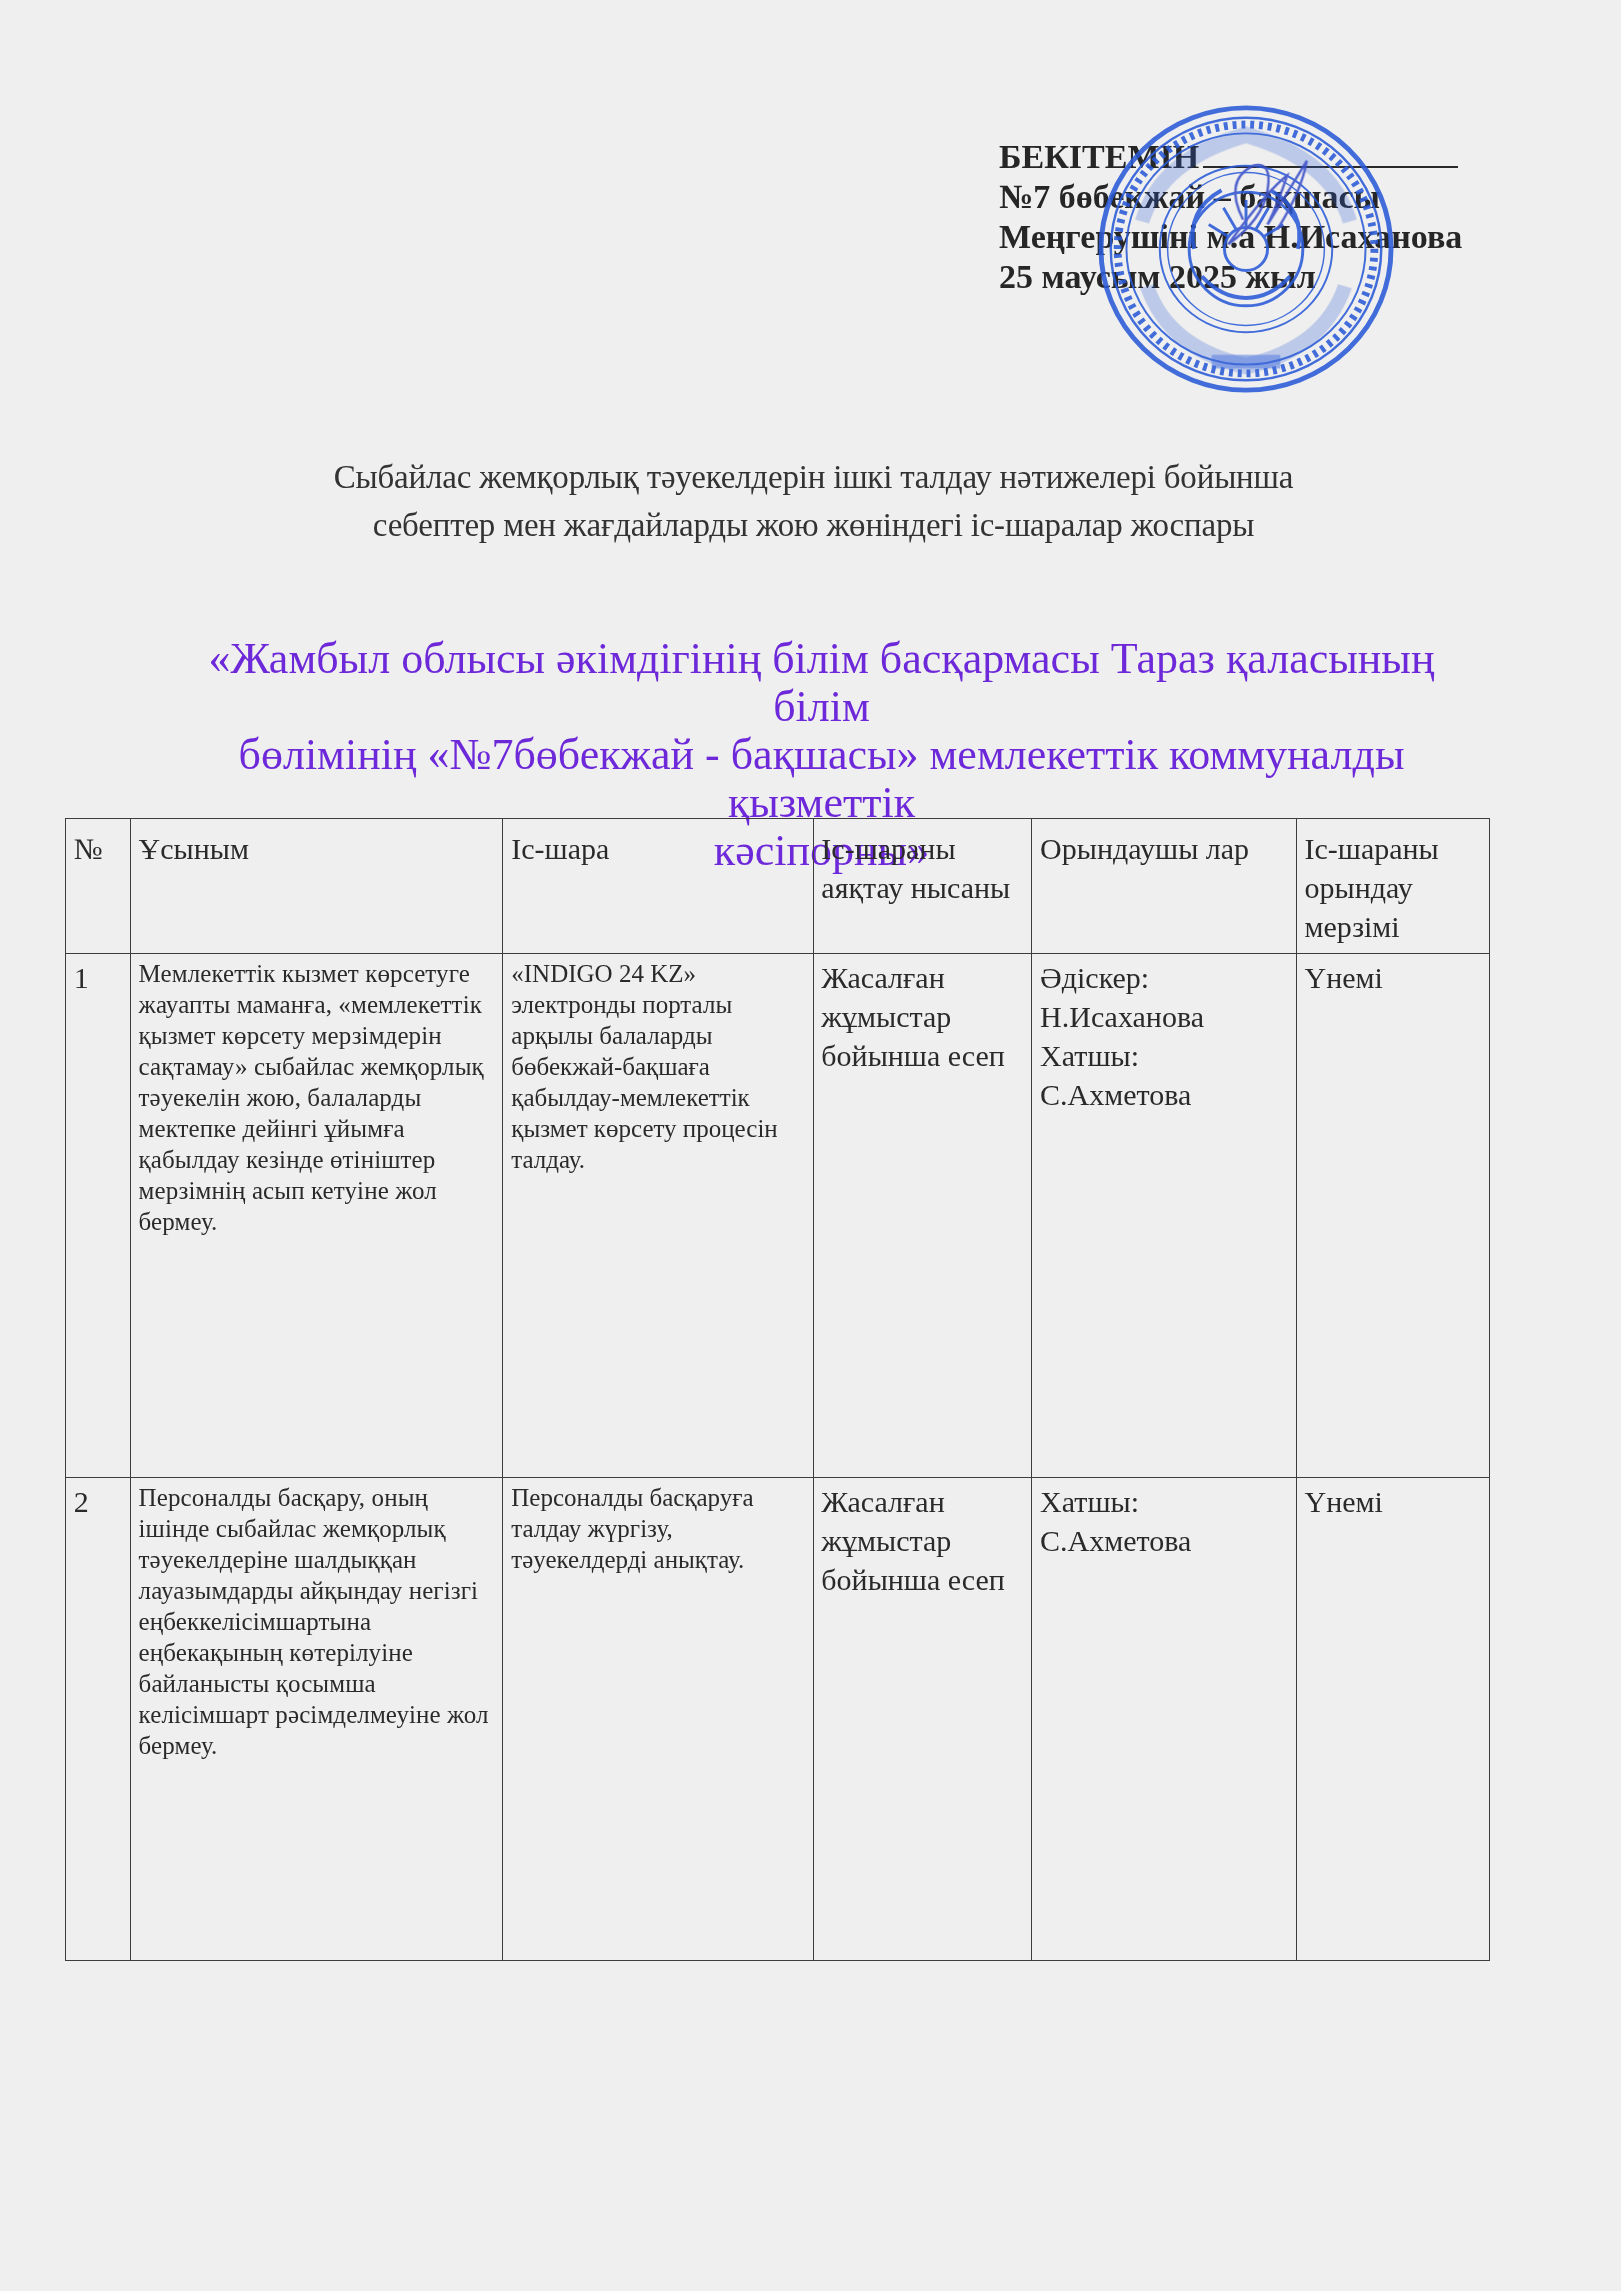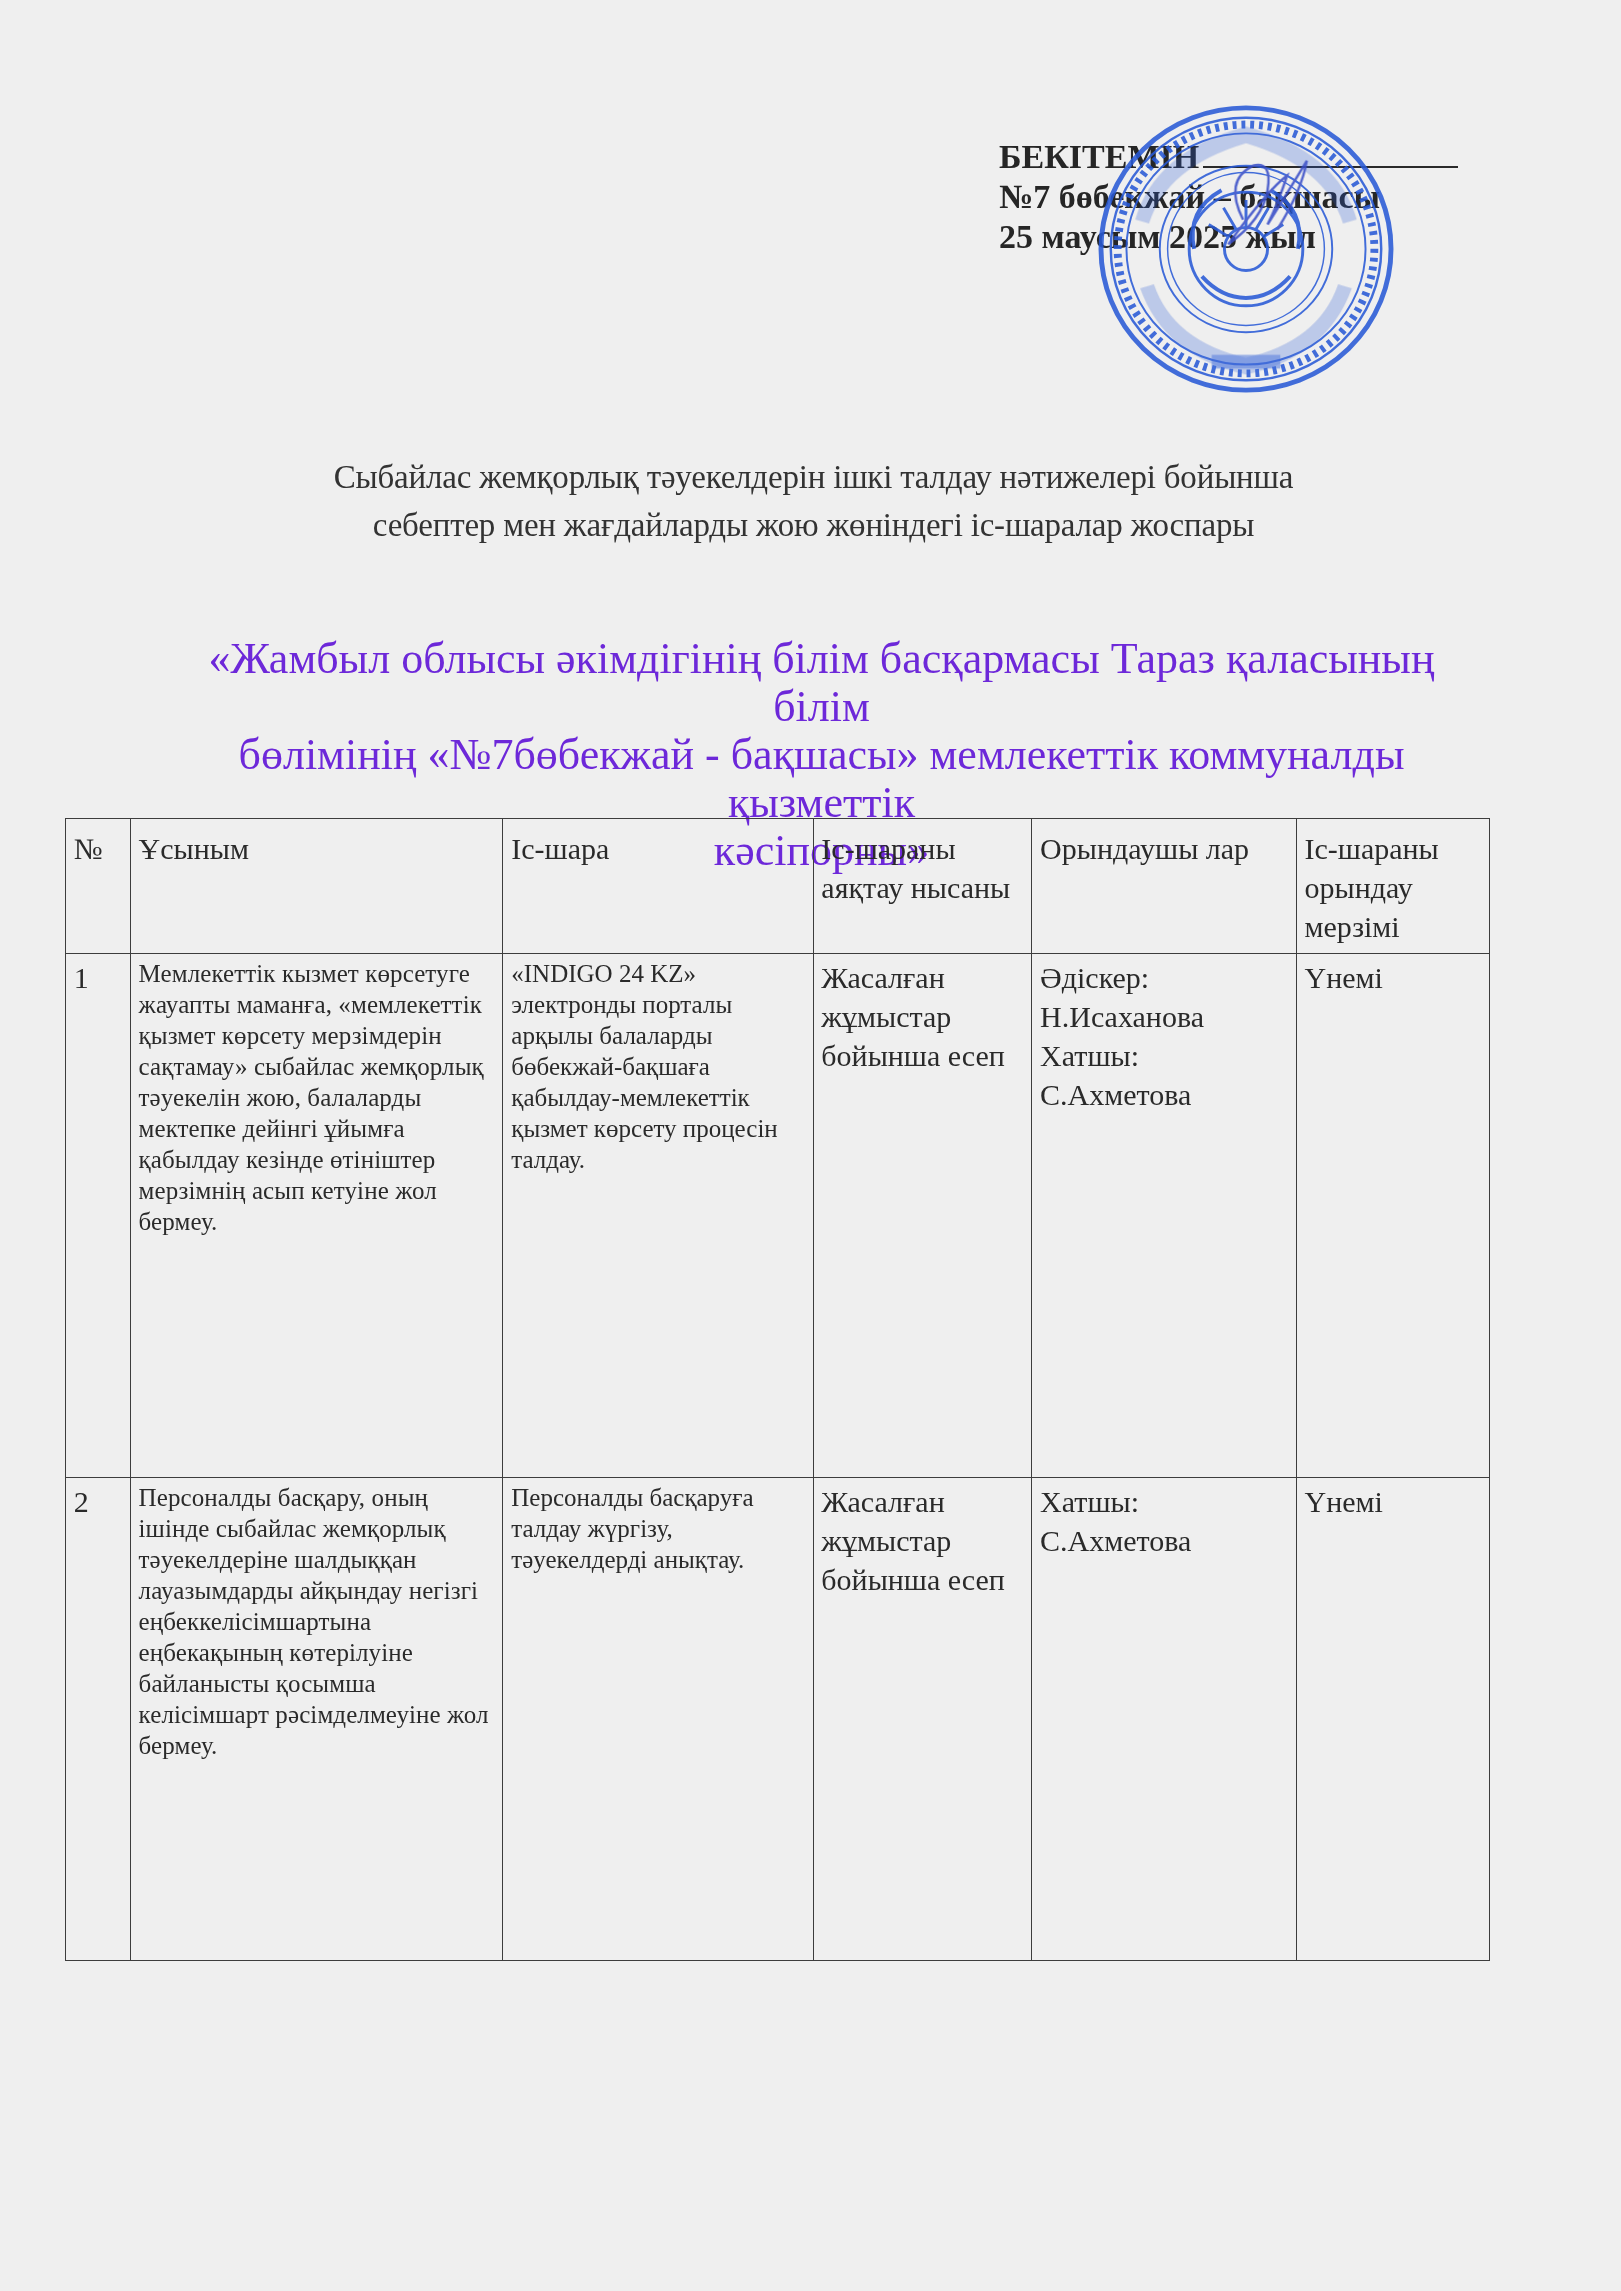"Меңгерушіні м.а Н.Исаханова" div.line { html: none -> <div>Меңгерушіні м.а Н.Исаханова</div> }
